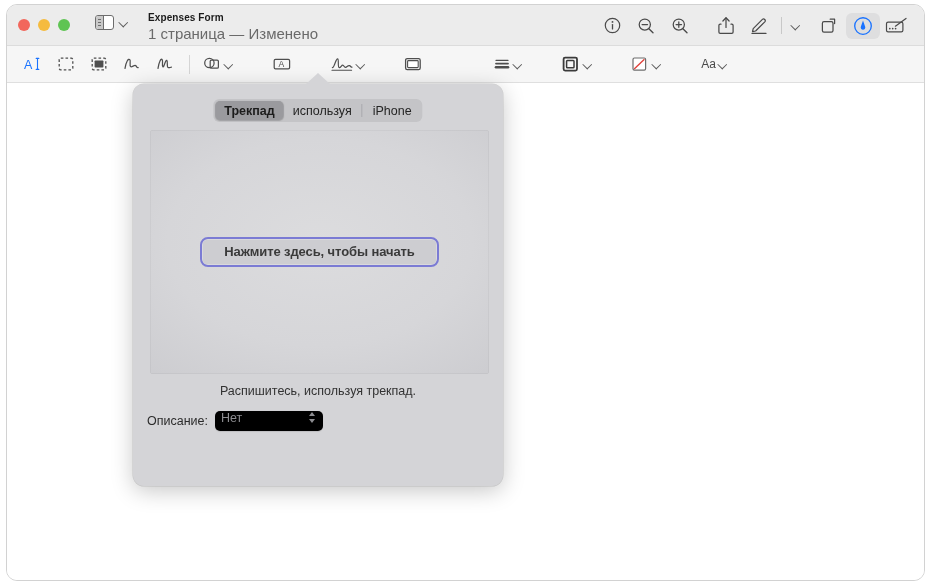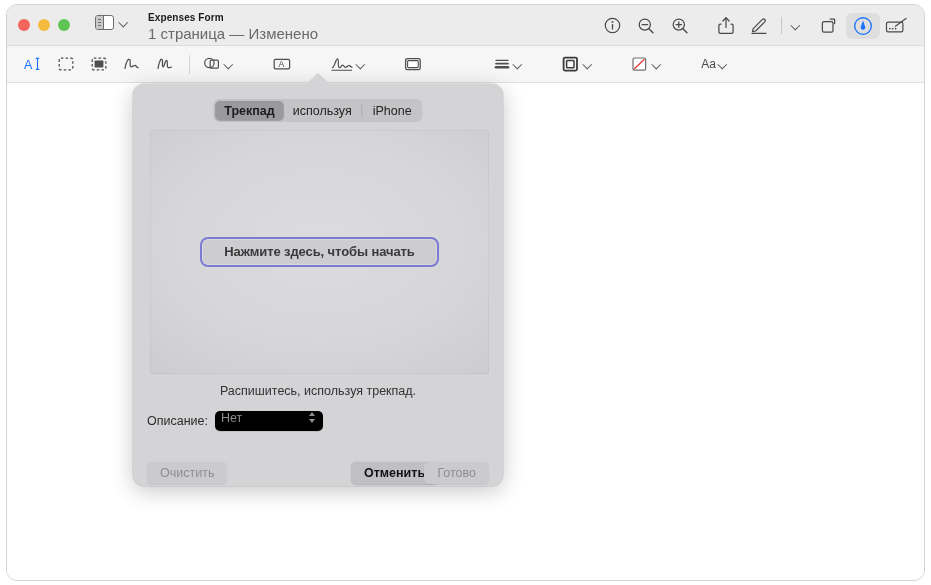"Очистить" div.btnrow { html: <div> <div>Очистить</div> <div>Отменить</div> <div>Готово</div> </div> -> none }
